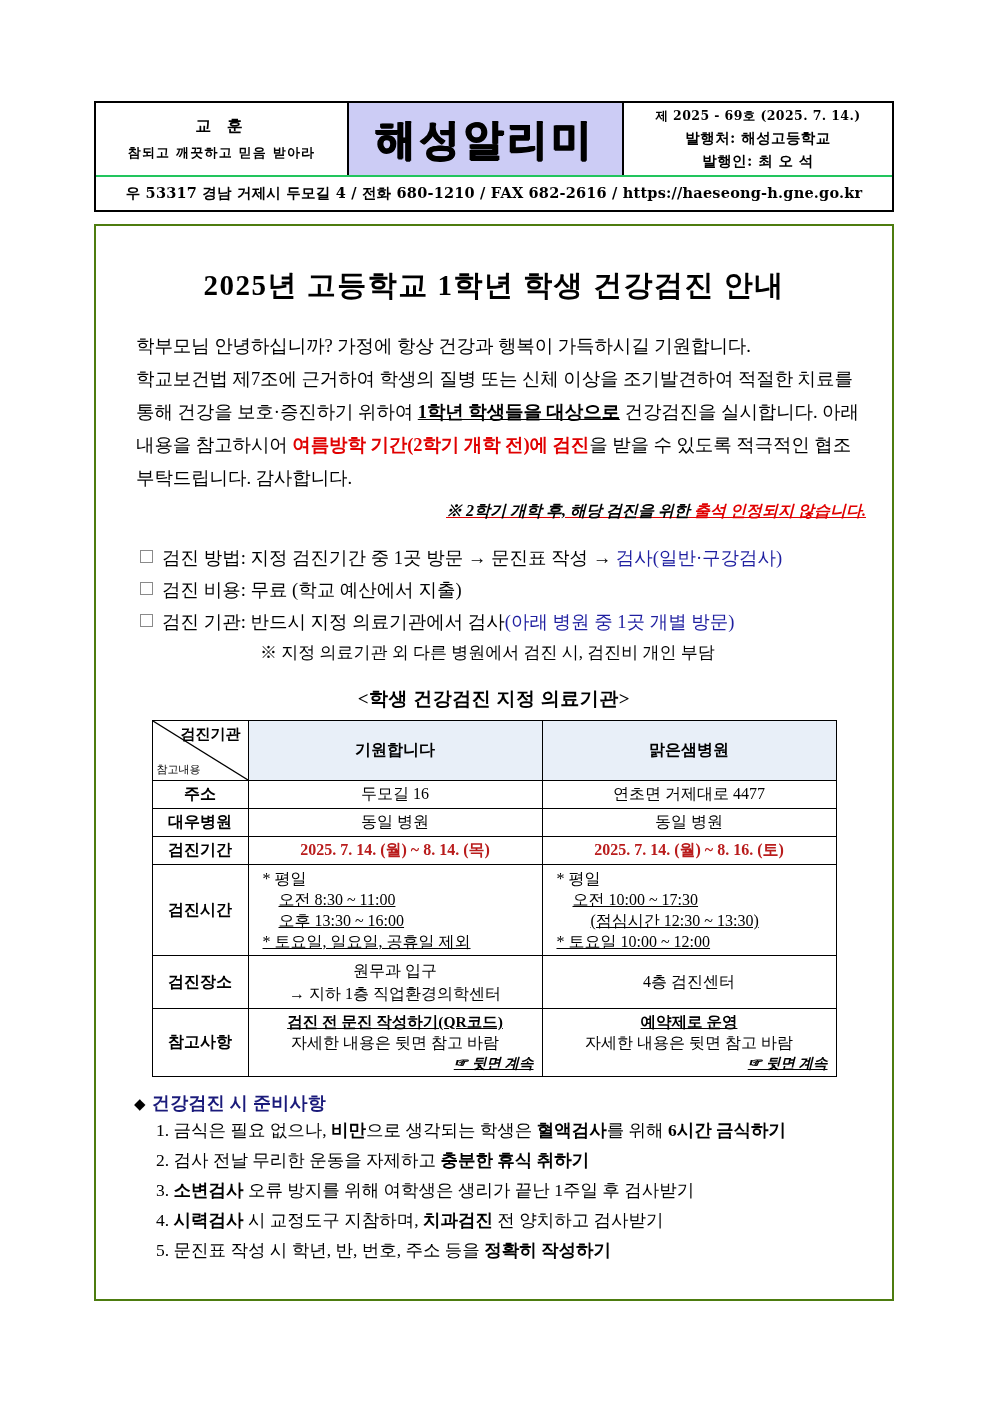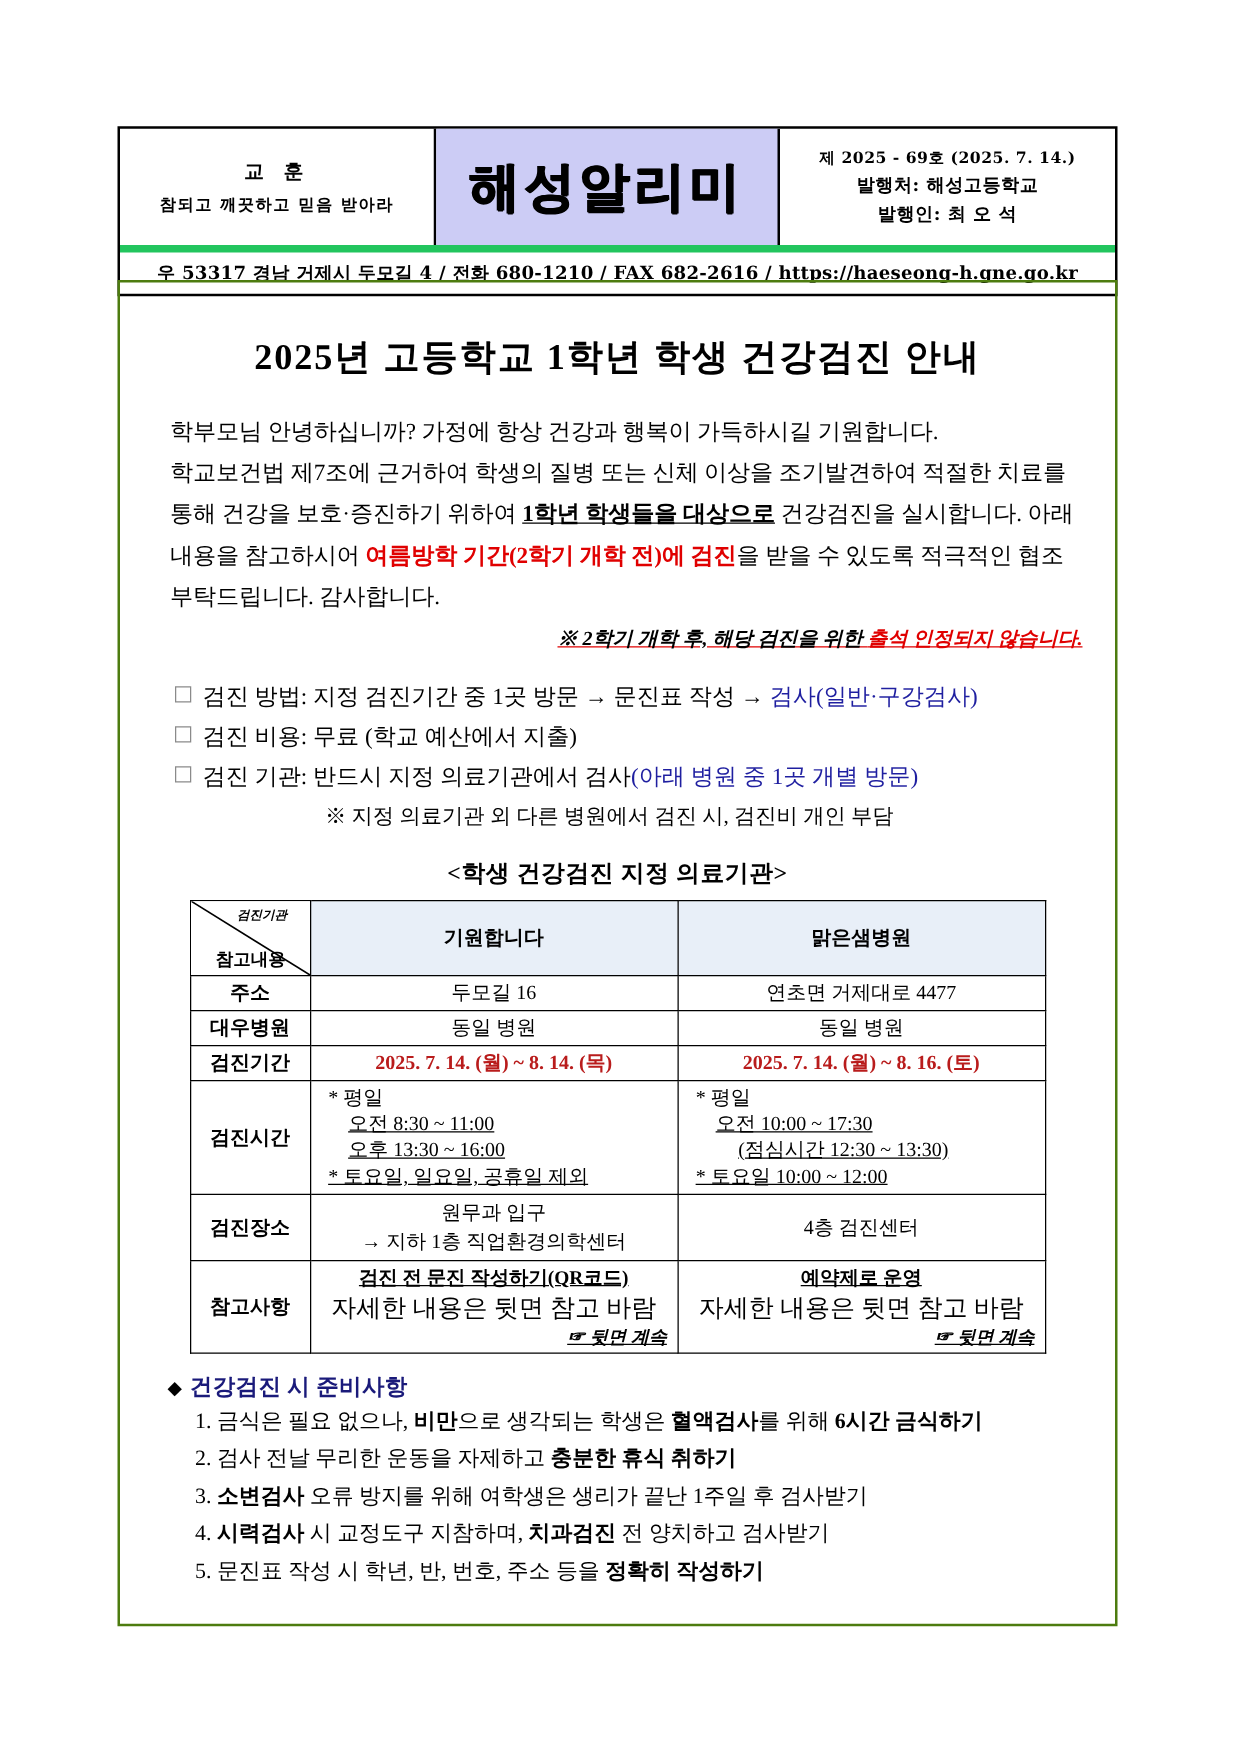"교 훈" .masthead-top { border-bottom: 6px solid #22c55e -> 2px solid #22c55e; height: 99px -> 74px }
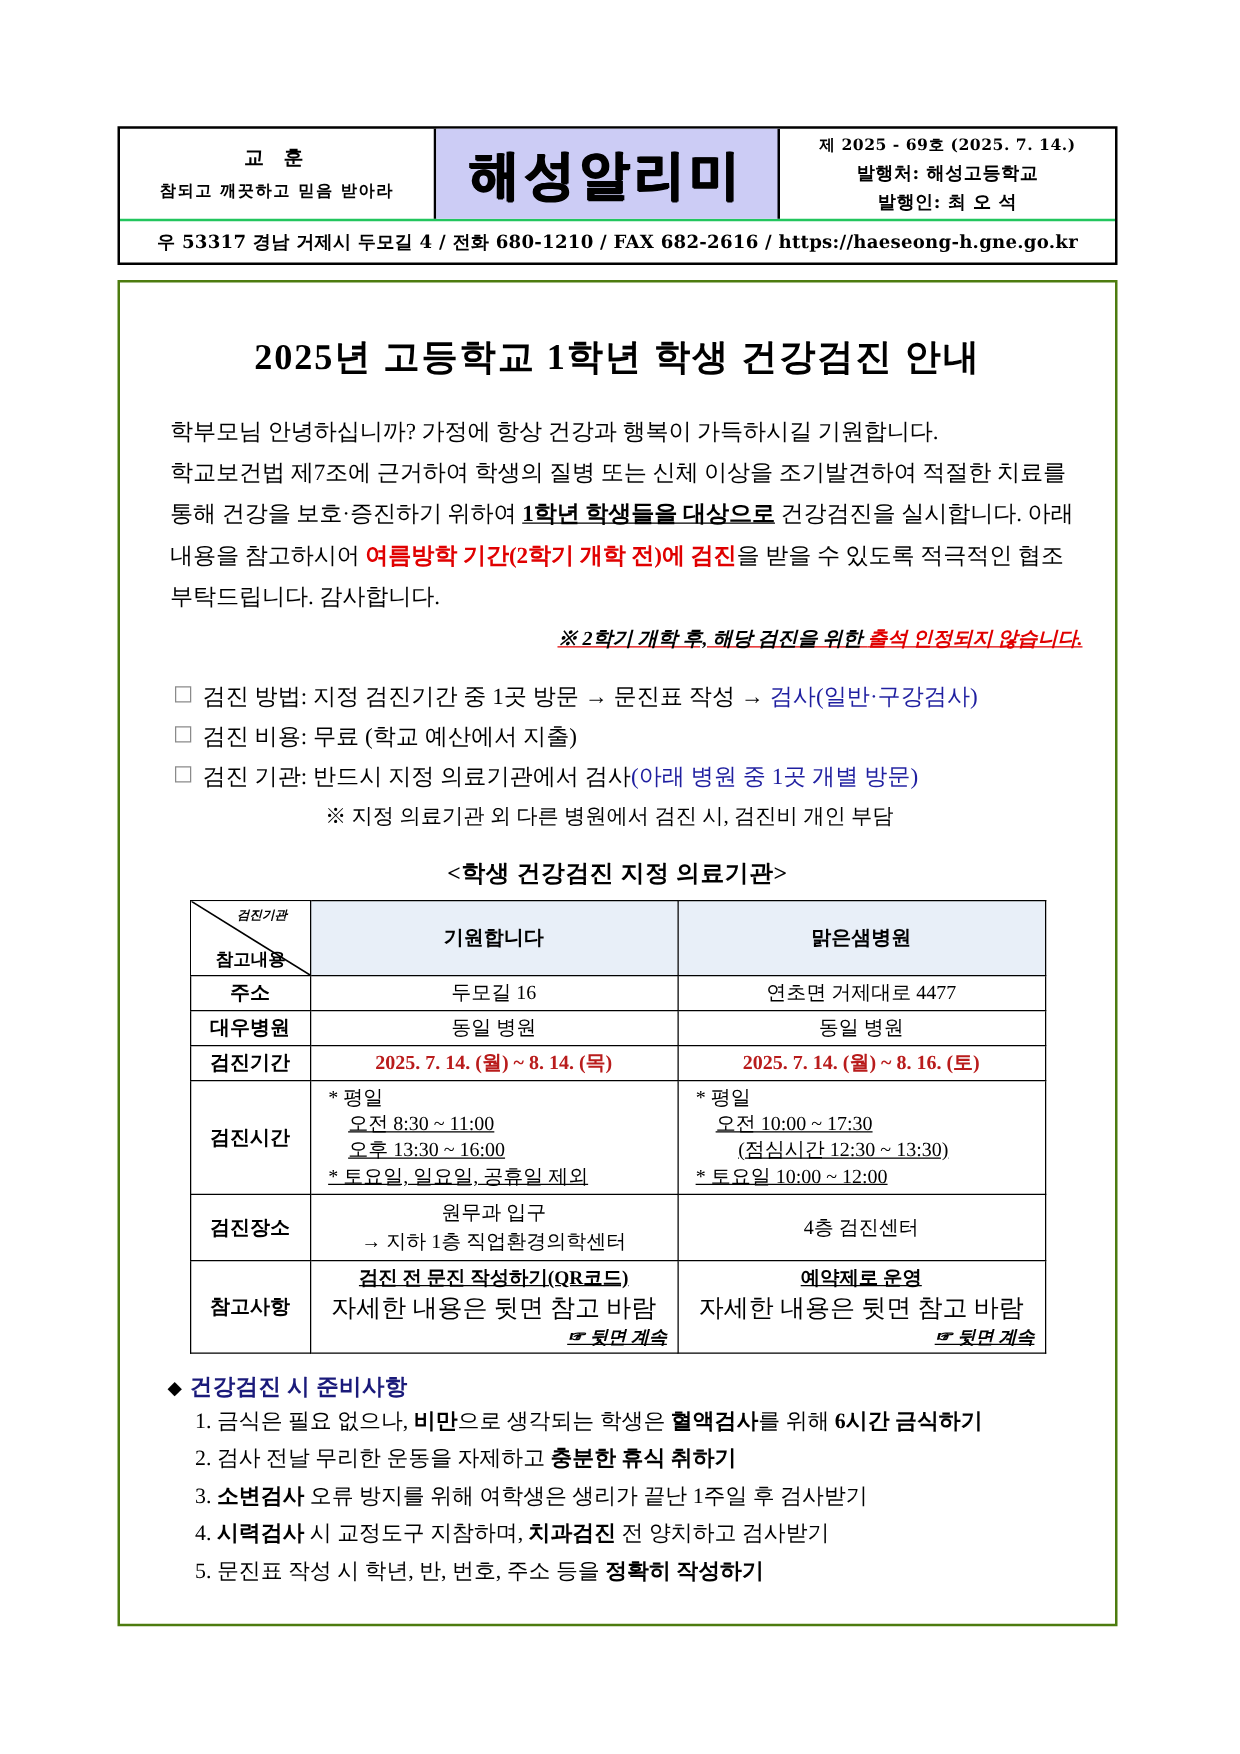"검진기관" .hdr-diag .d-tr { font-size: 10px -> 15px; font-style: italic -> none; right: 18px -> 7px }
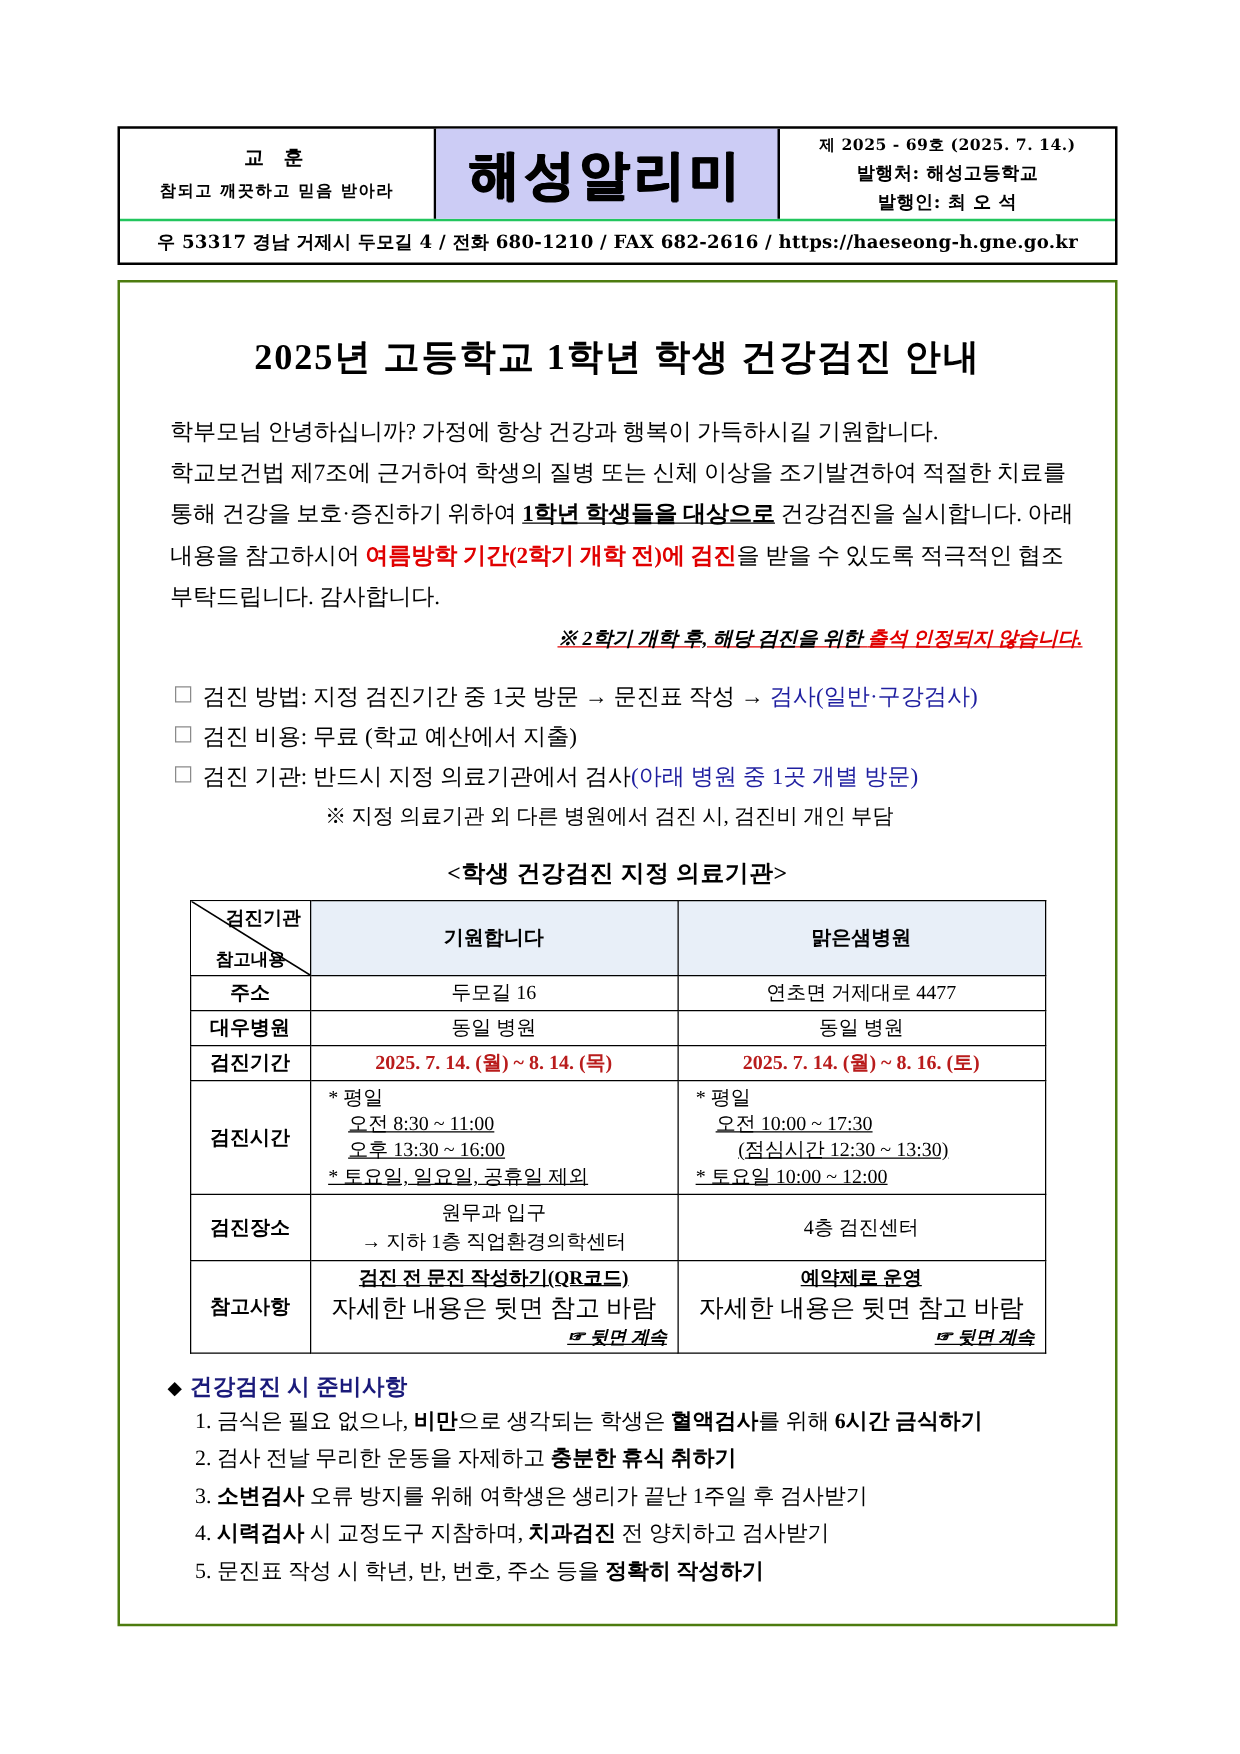"참고내용" .hdr-diag .d-bl { font-size: 14px -> 11px; font-weight: bold -> normal; margin-left: 16px -> none }
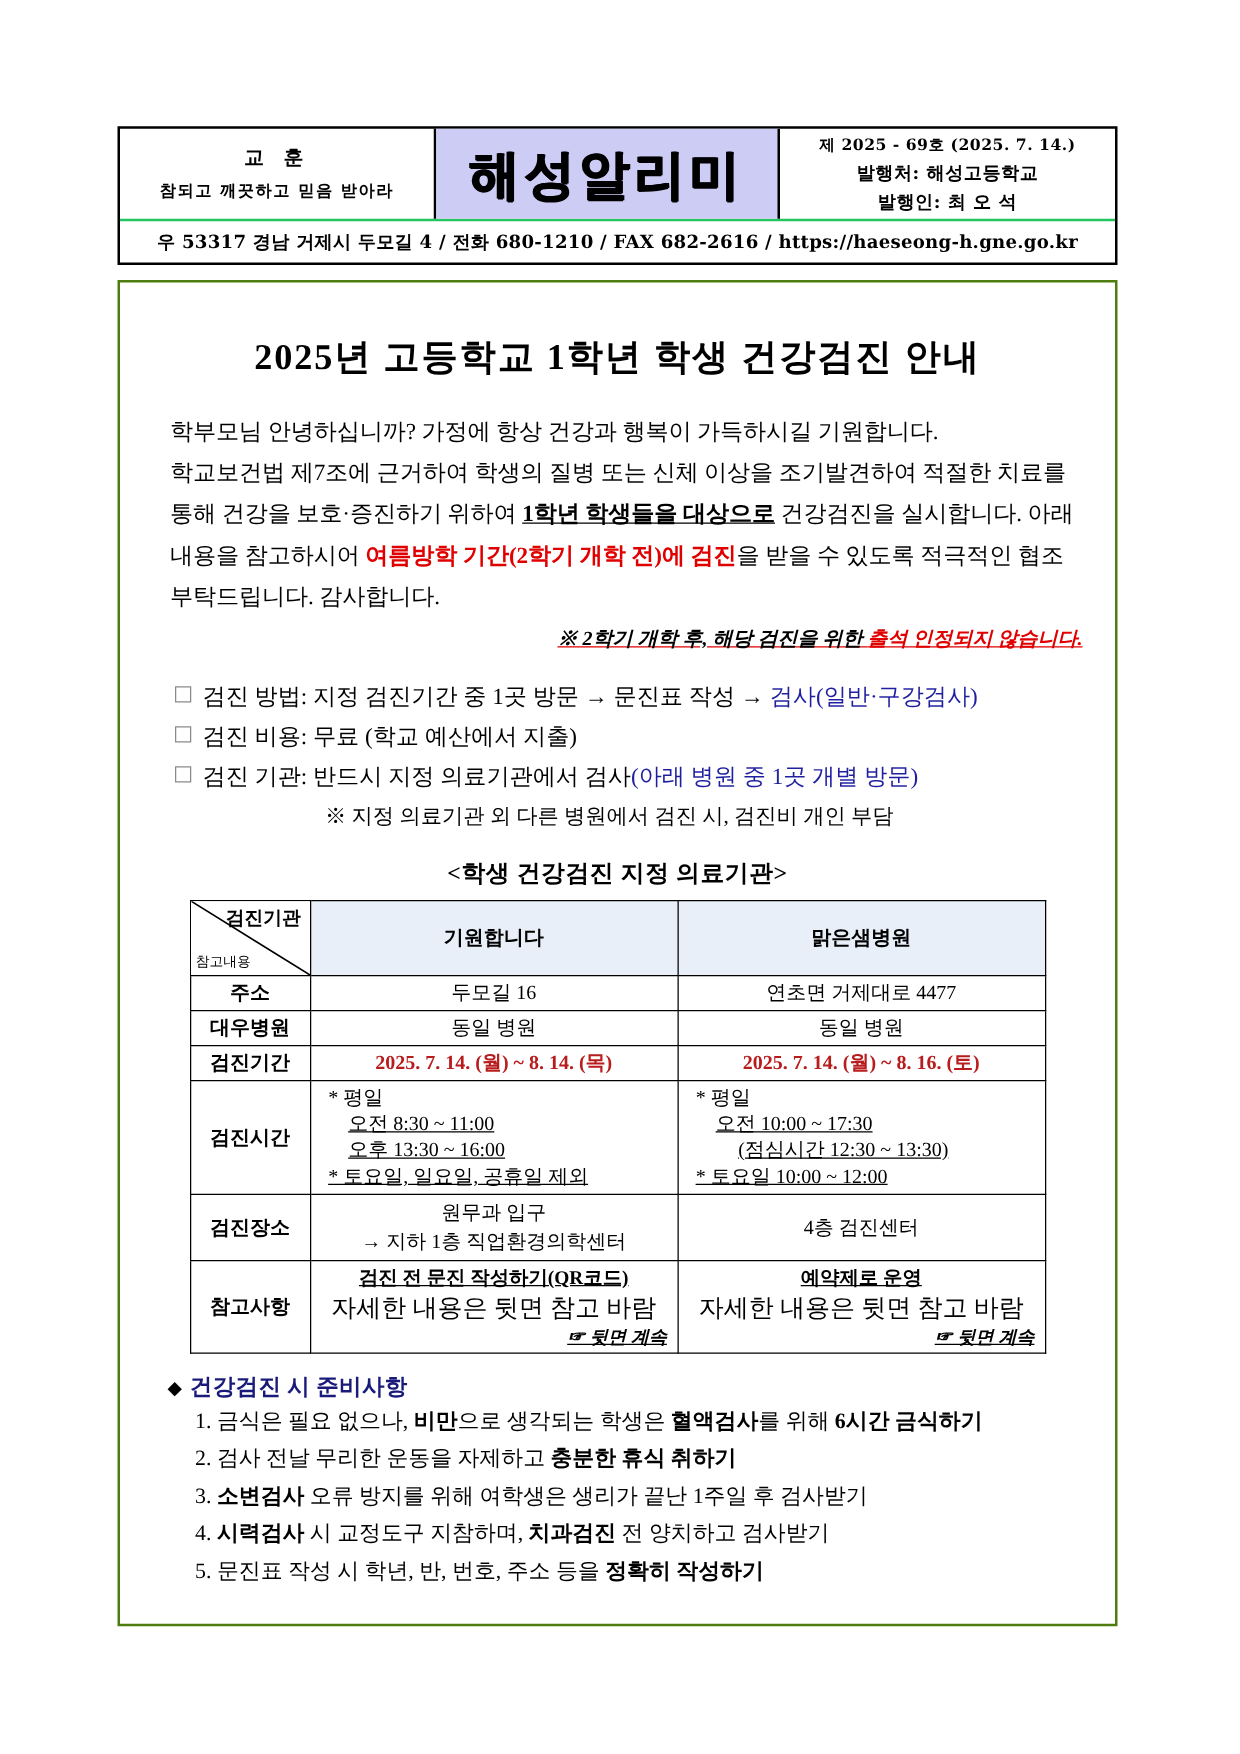"자세한 내용은 뒷면 참고 바람" .ref-body { font-size: 20px -> 16px }
